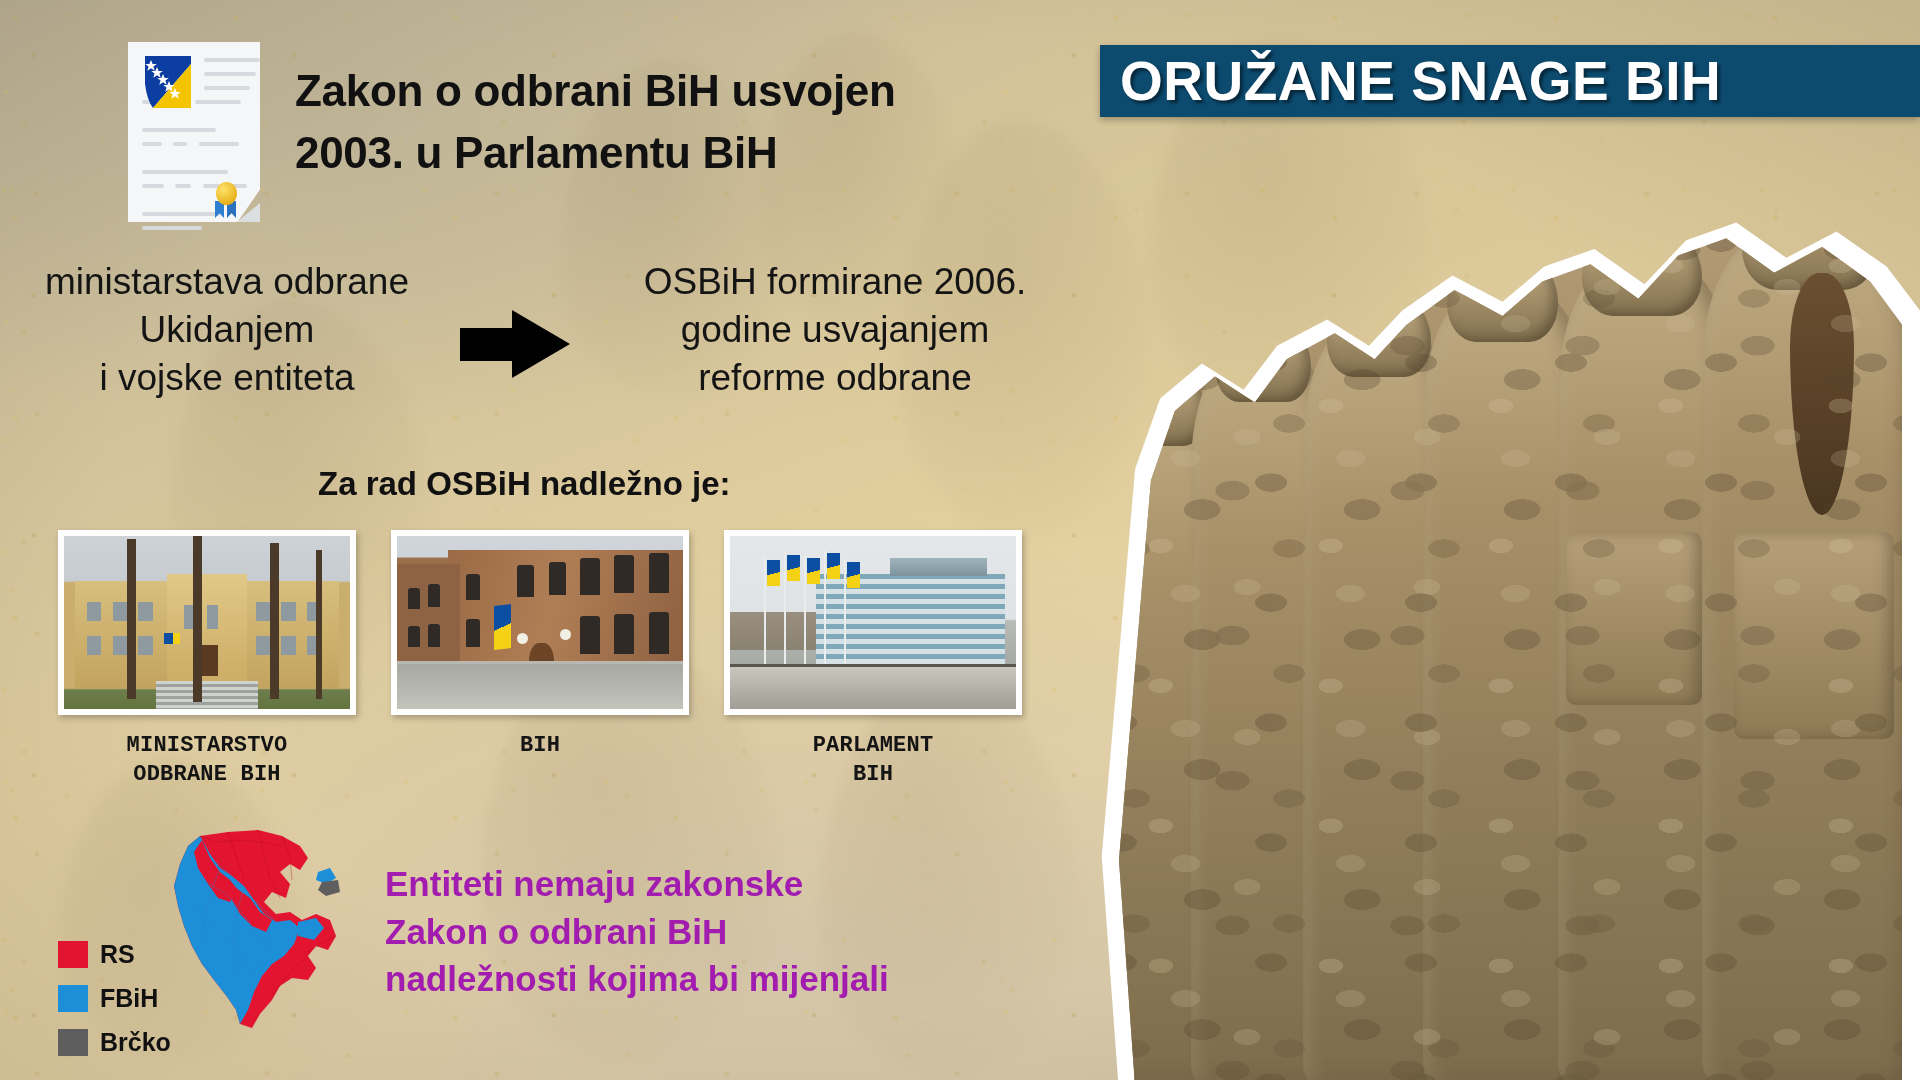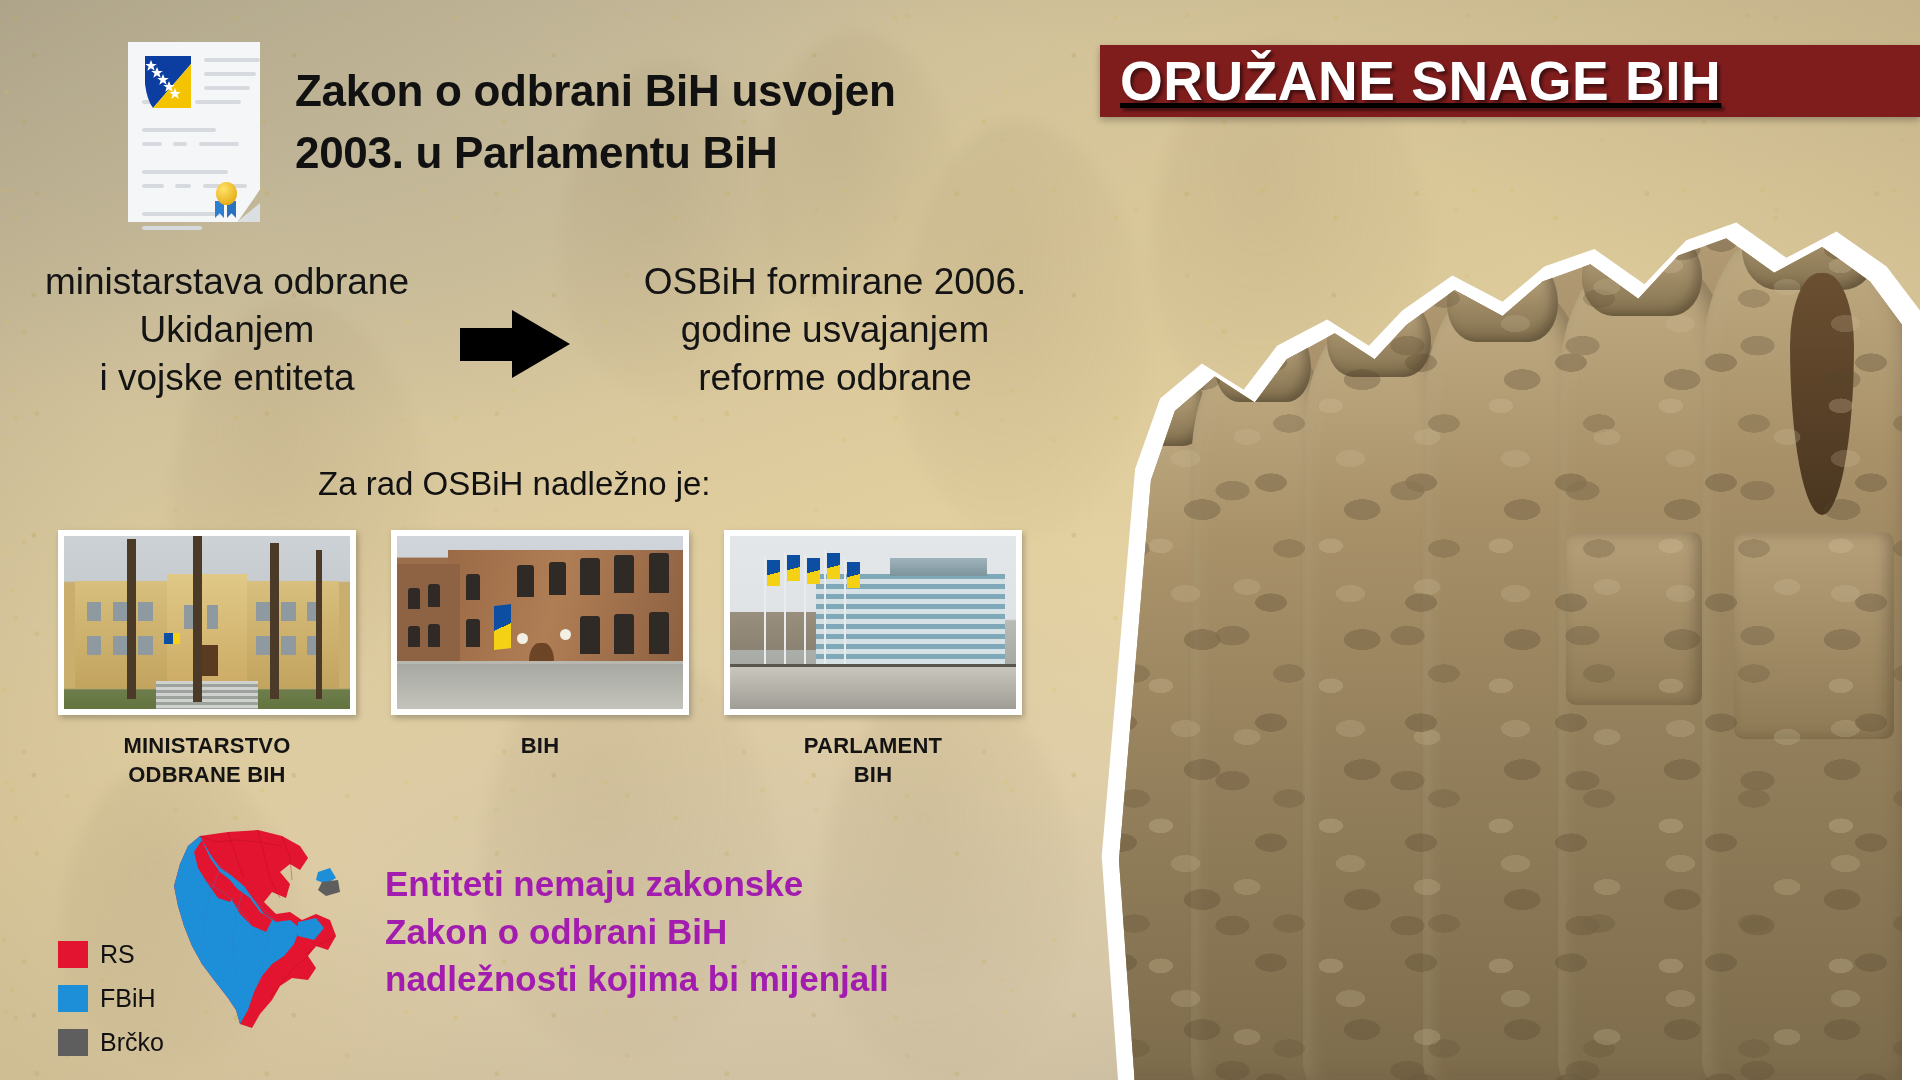"ORUŽANE SNAGE BIH" .title-banner { background: #7f1d1d -> #0c4a6e; text-decoration: underline -> none }
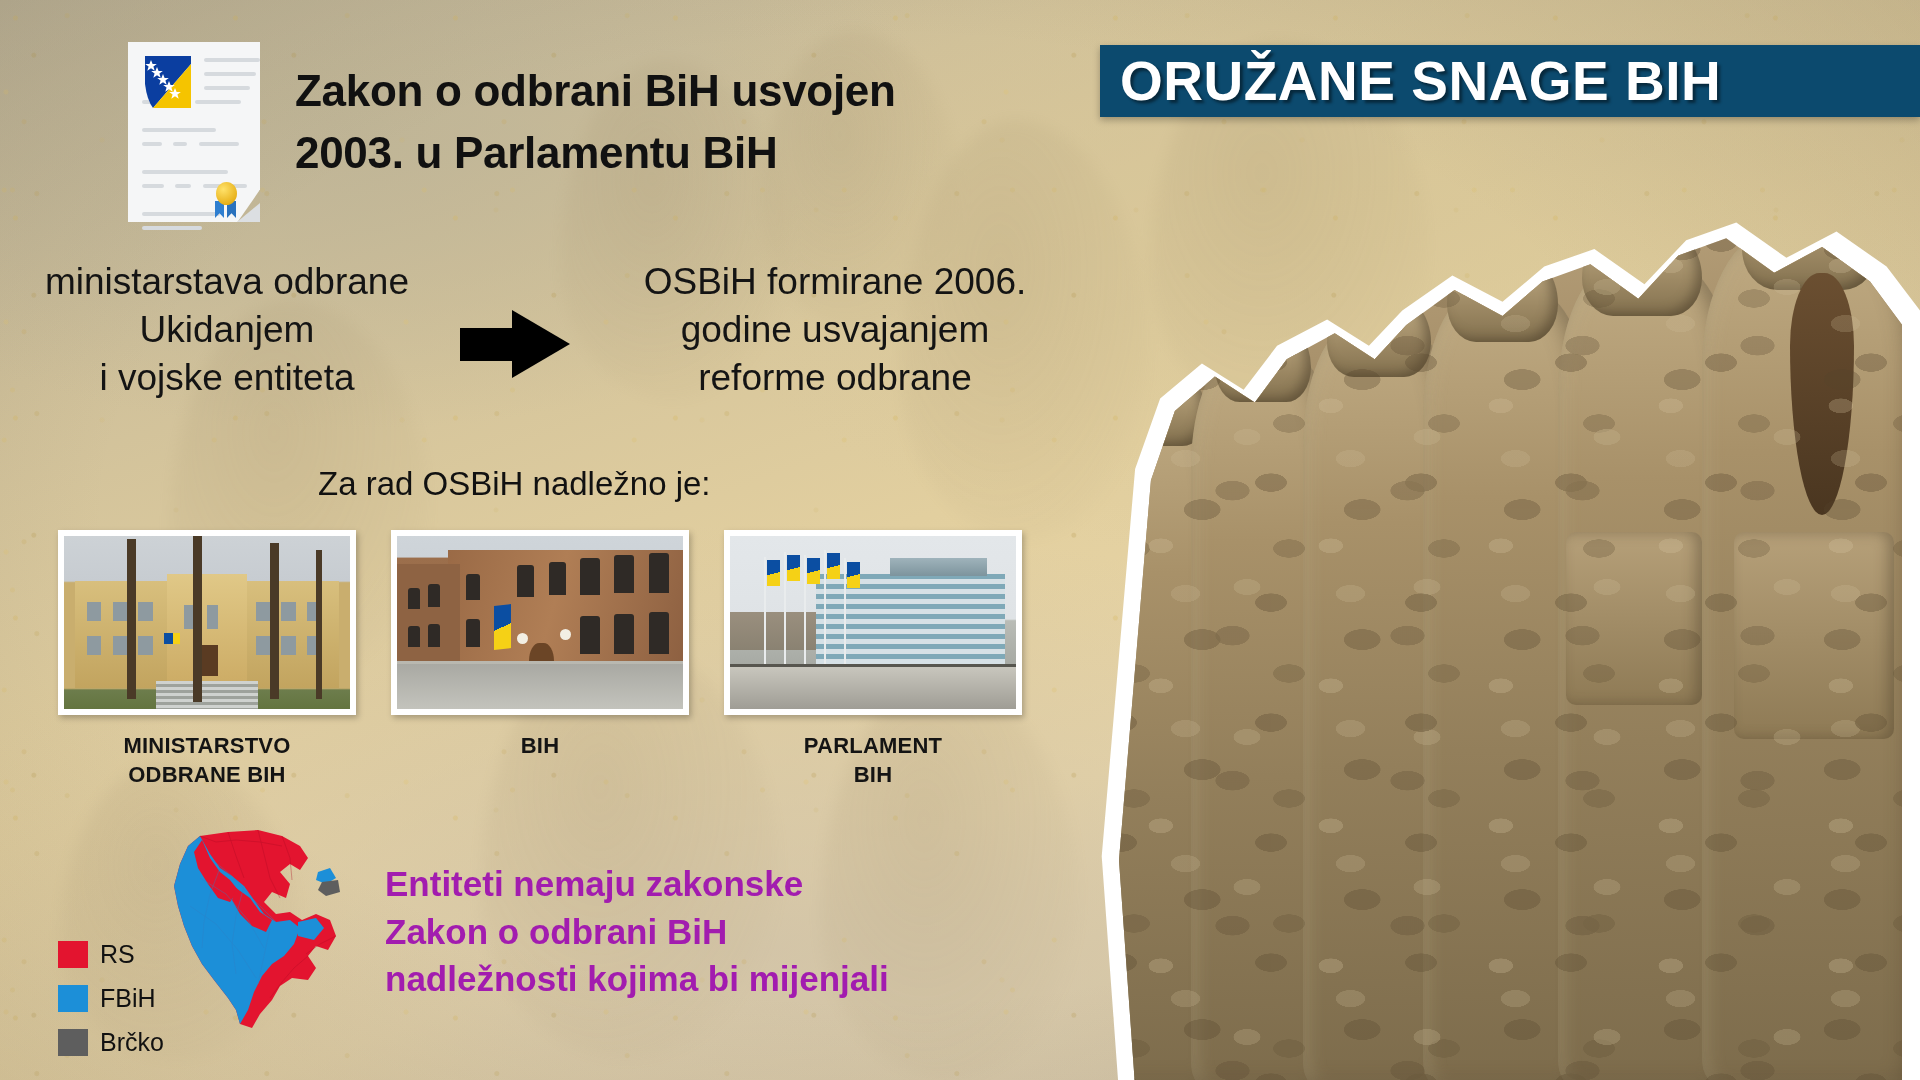"Za rad OSBiH nadležno je:" .sec-head { font-weight: normal -> bold }
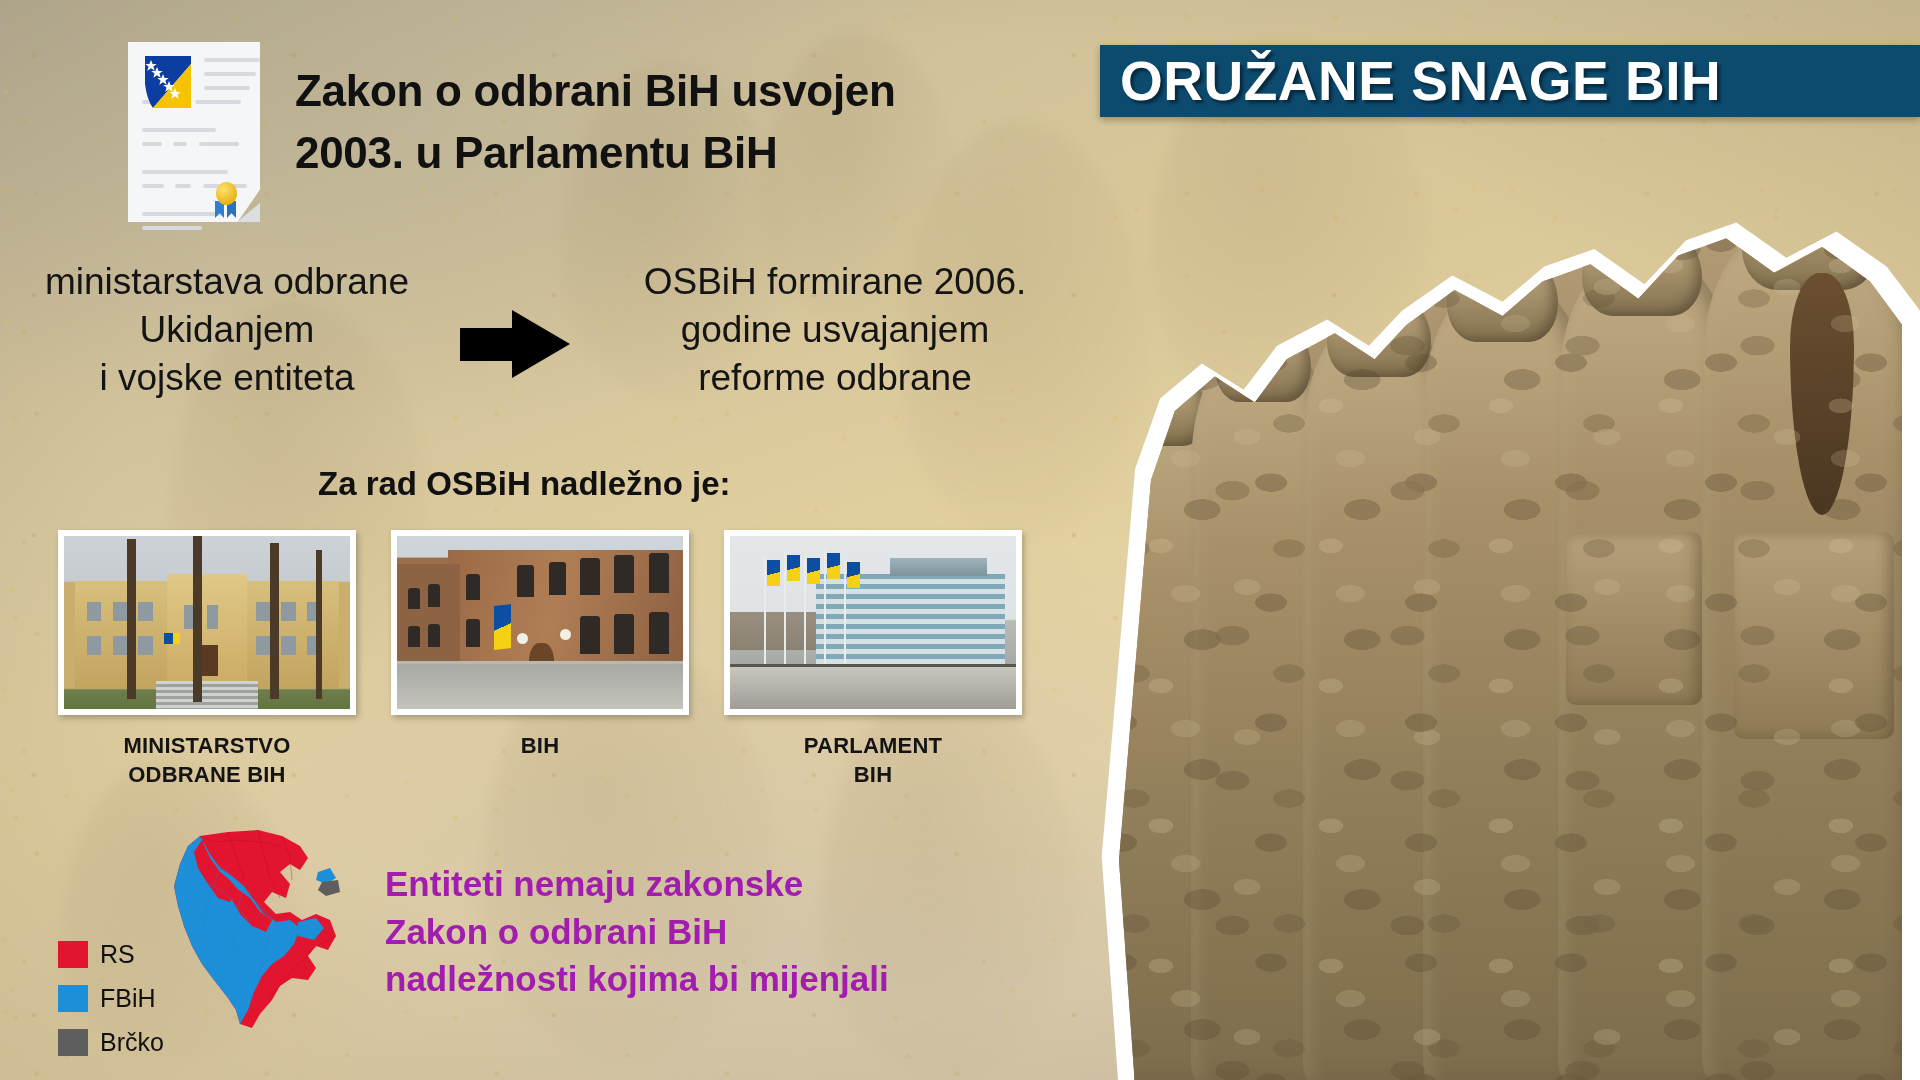"MINISTARSTVO" .card { font-family: none -> Liberation Mono, monospace }
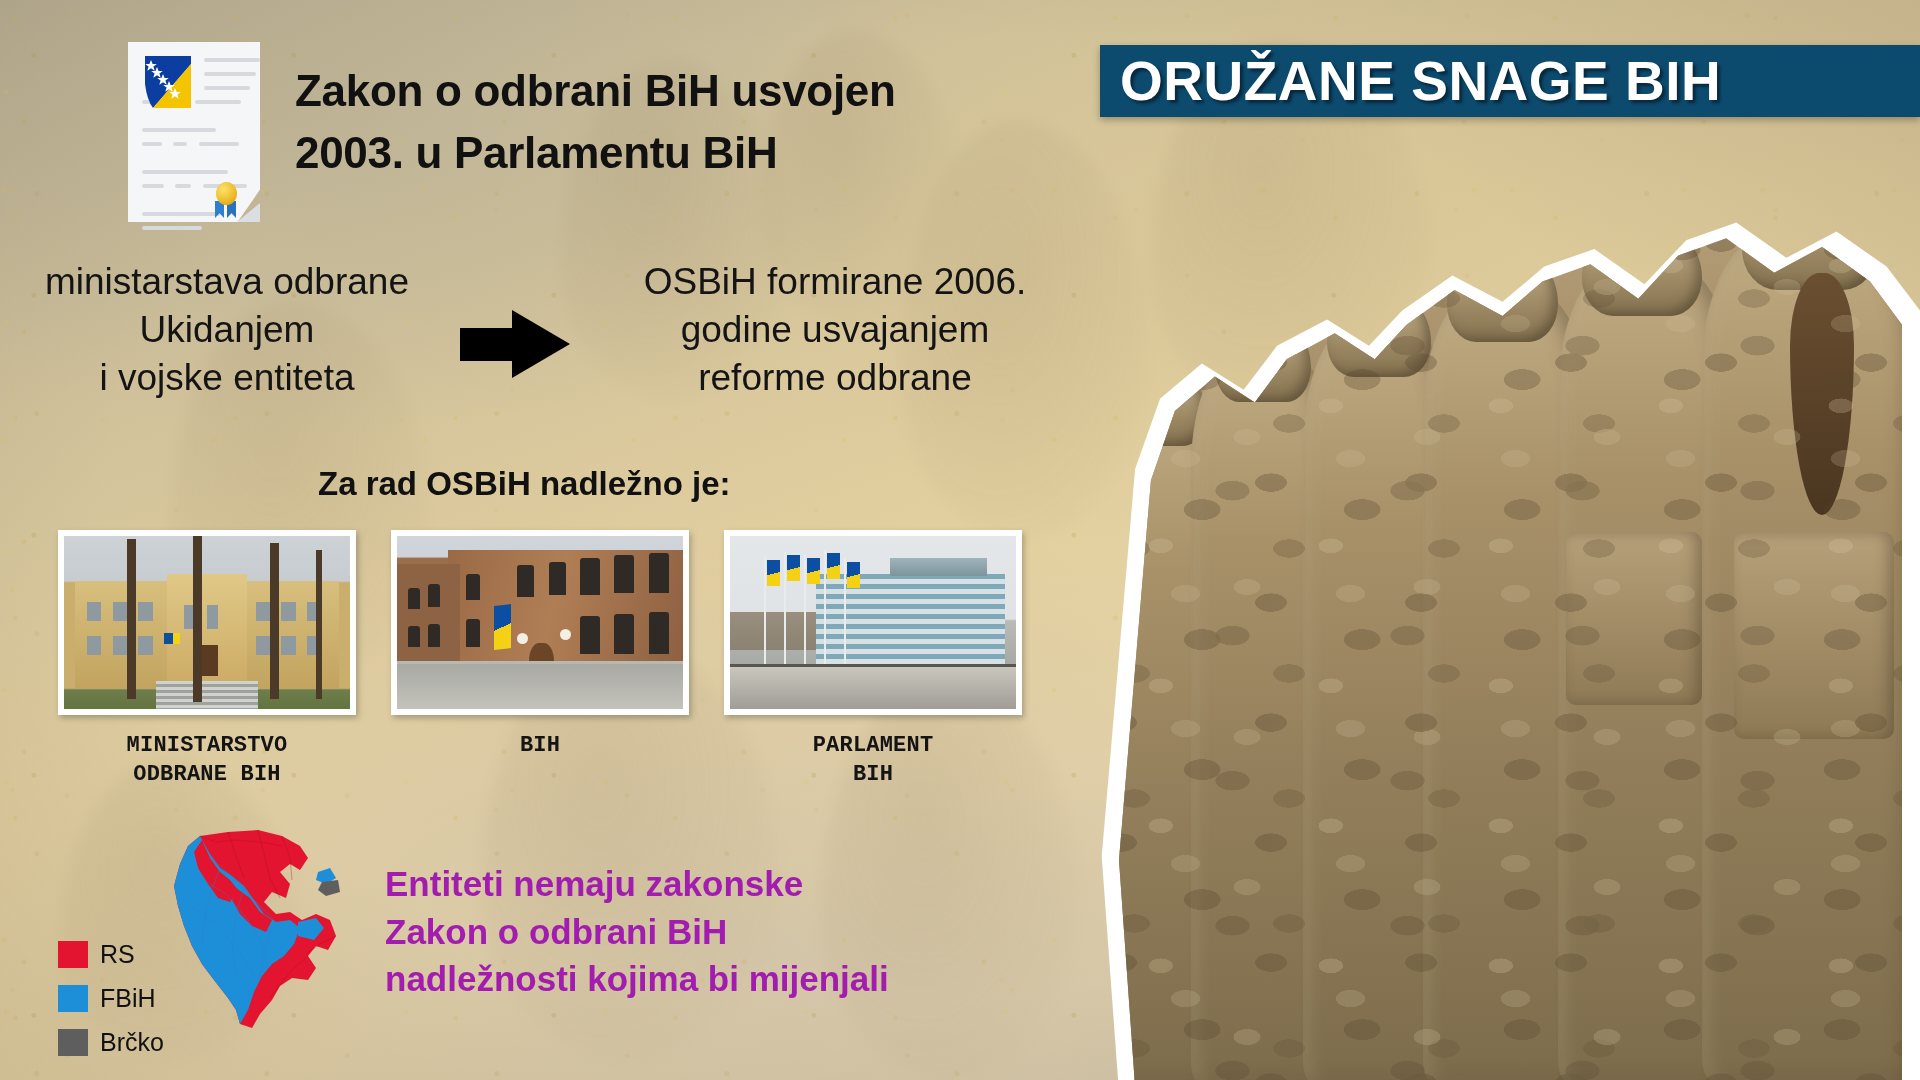"RS" .lg-row span { font-weight: normal -> bold }
